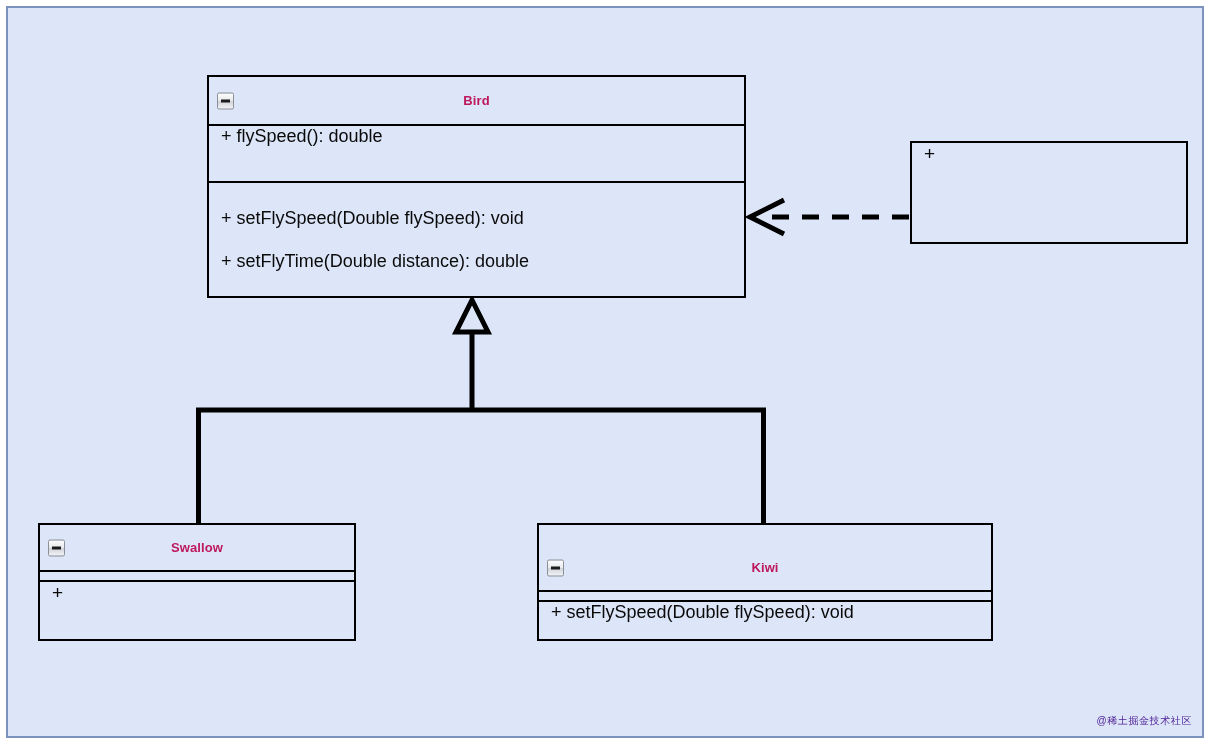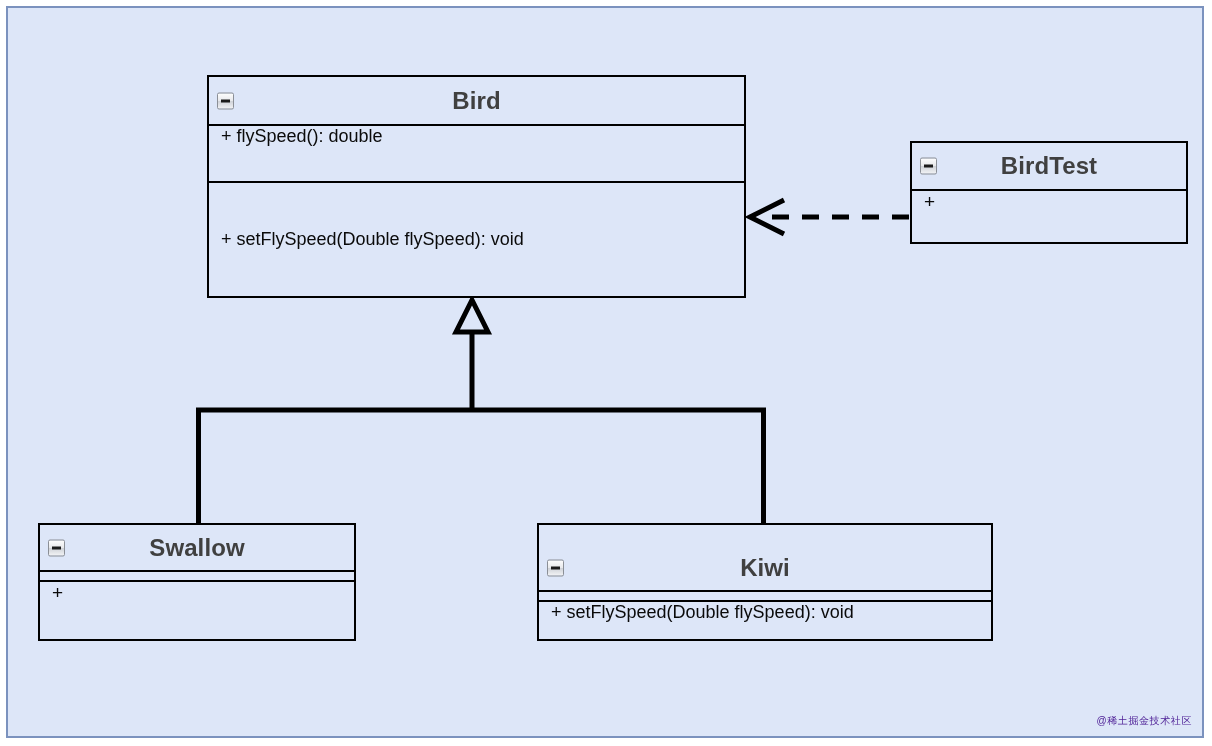"Bird" .uml-title { color: #404040 -> #be185d; font-size: 24px -> 13px }
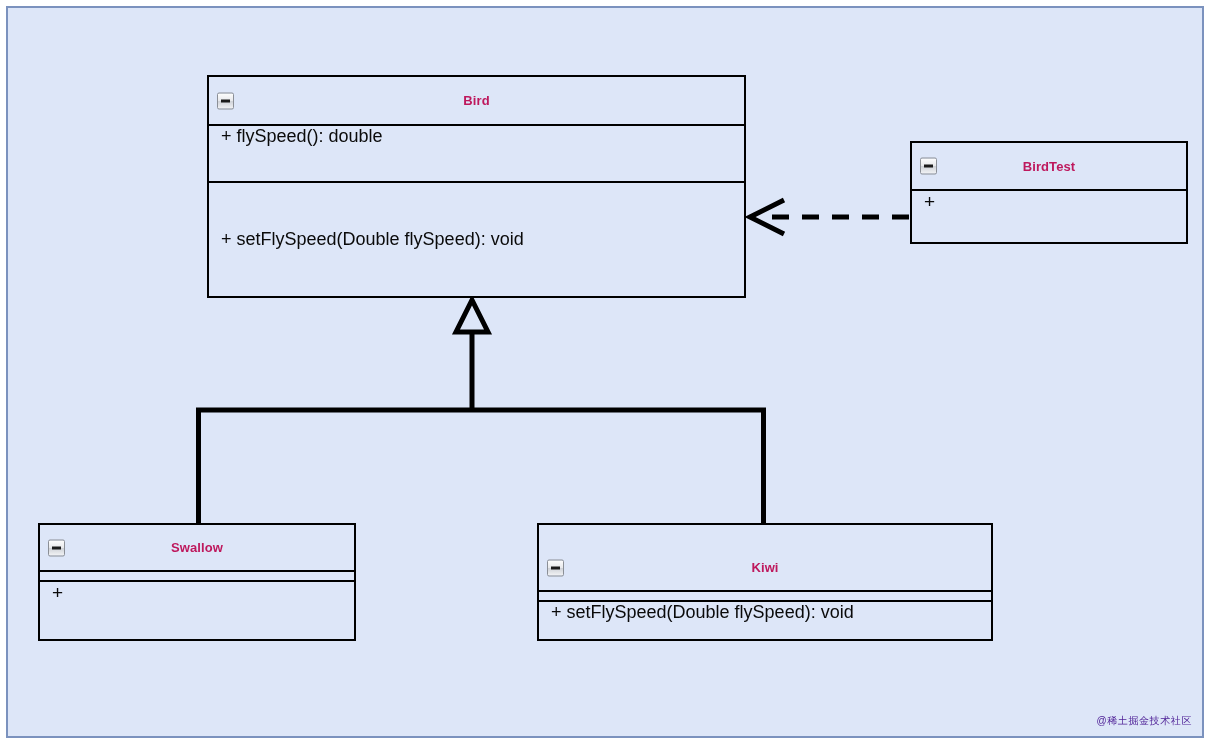"BirdTest" div.uml-header { html: <div> <span> <i></i> </span> <span>BirdTest</span> </div> -> none }
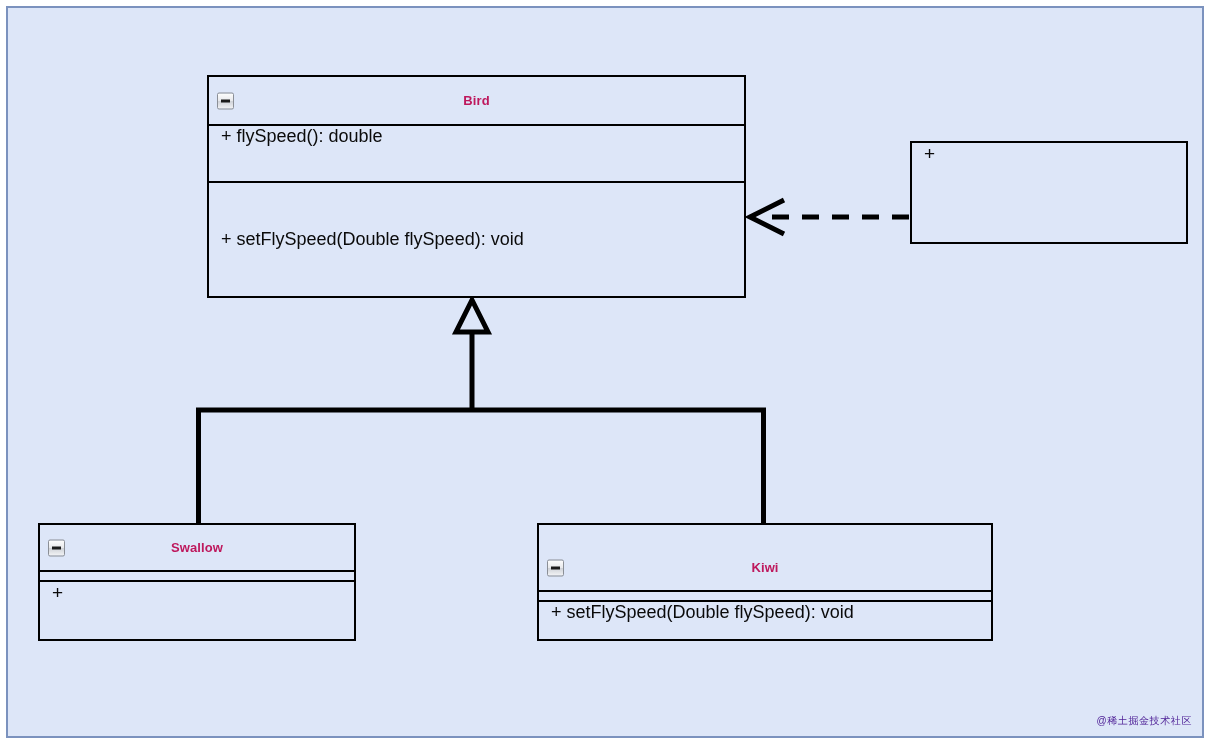"+ setFlyTime(Double distance): double" span.uml-member { html: none -> <span>+ setFlyTime(Double distance): double</span> }
